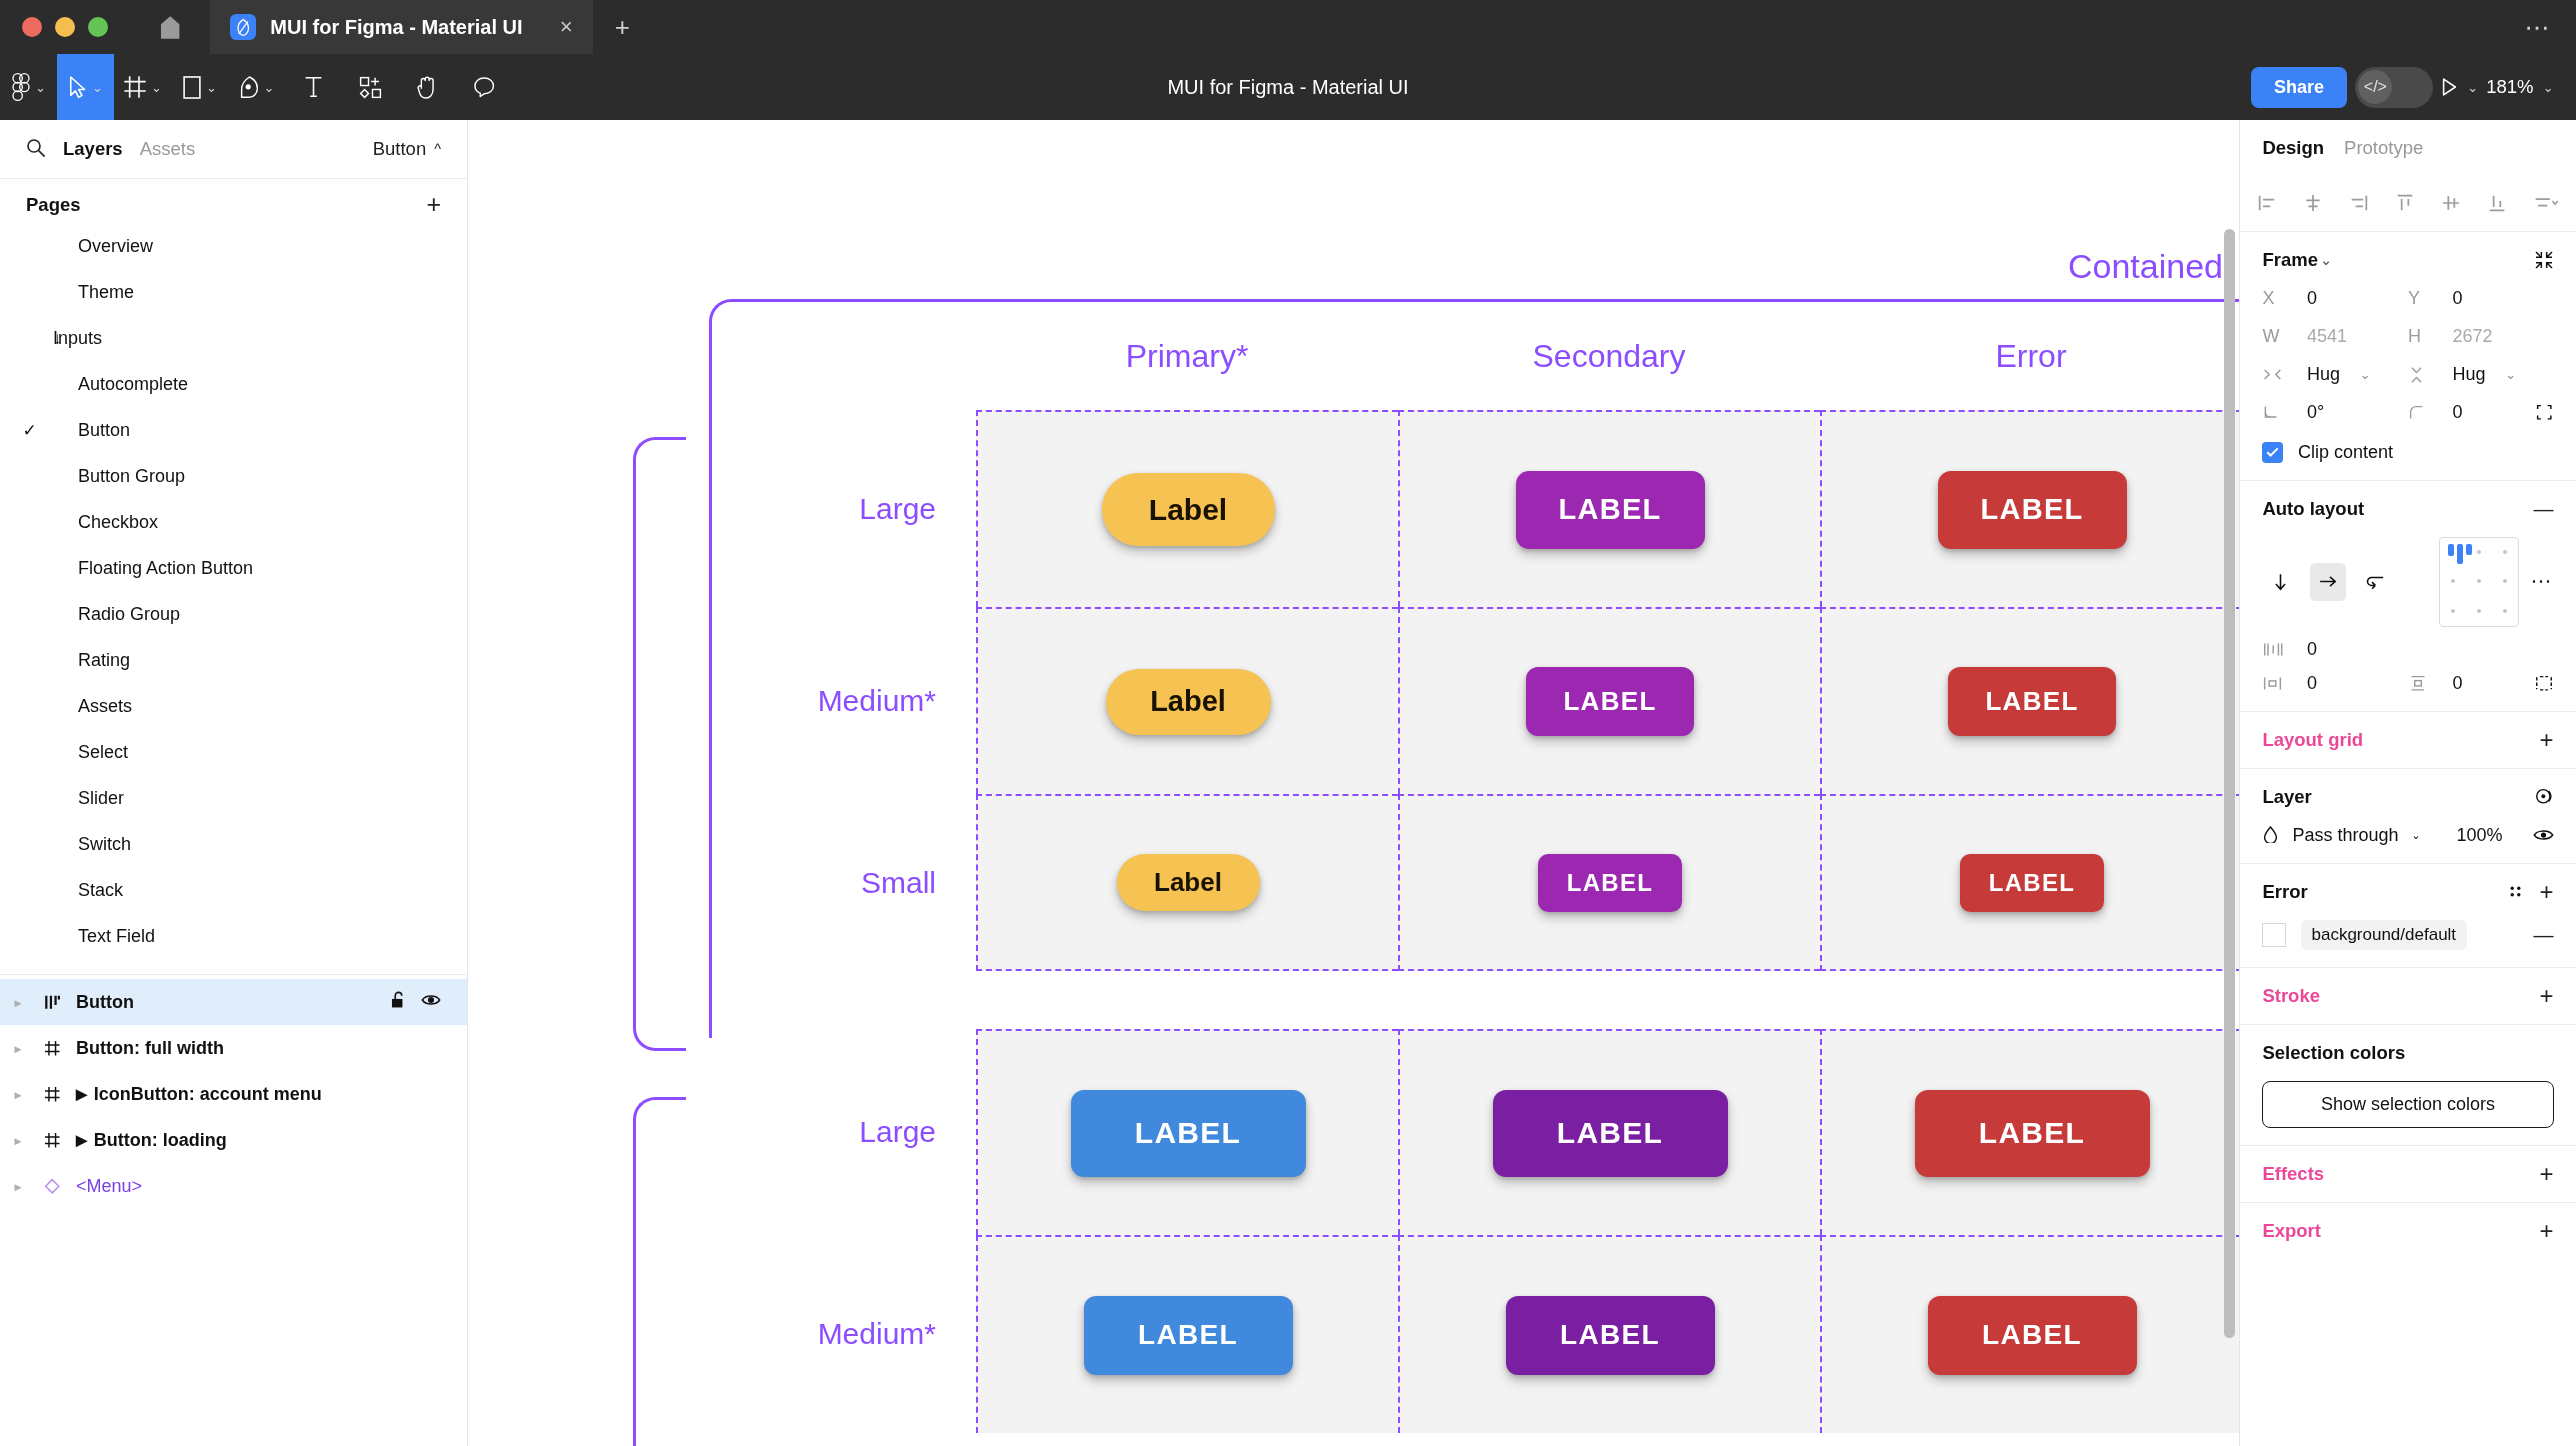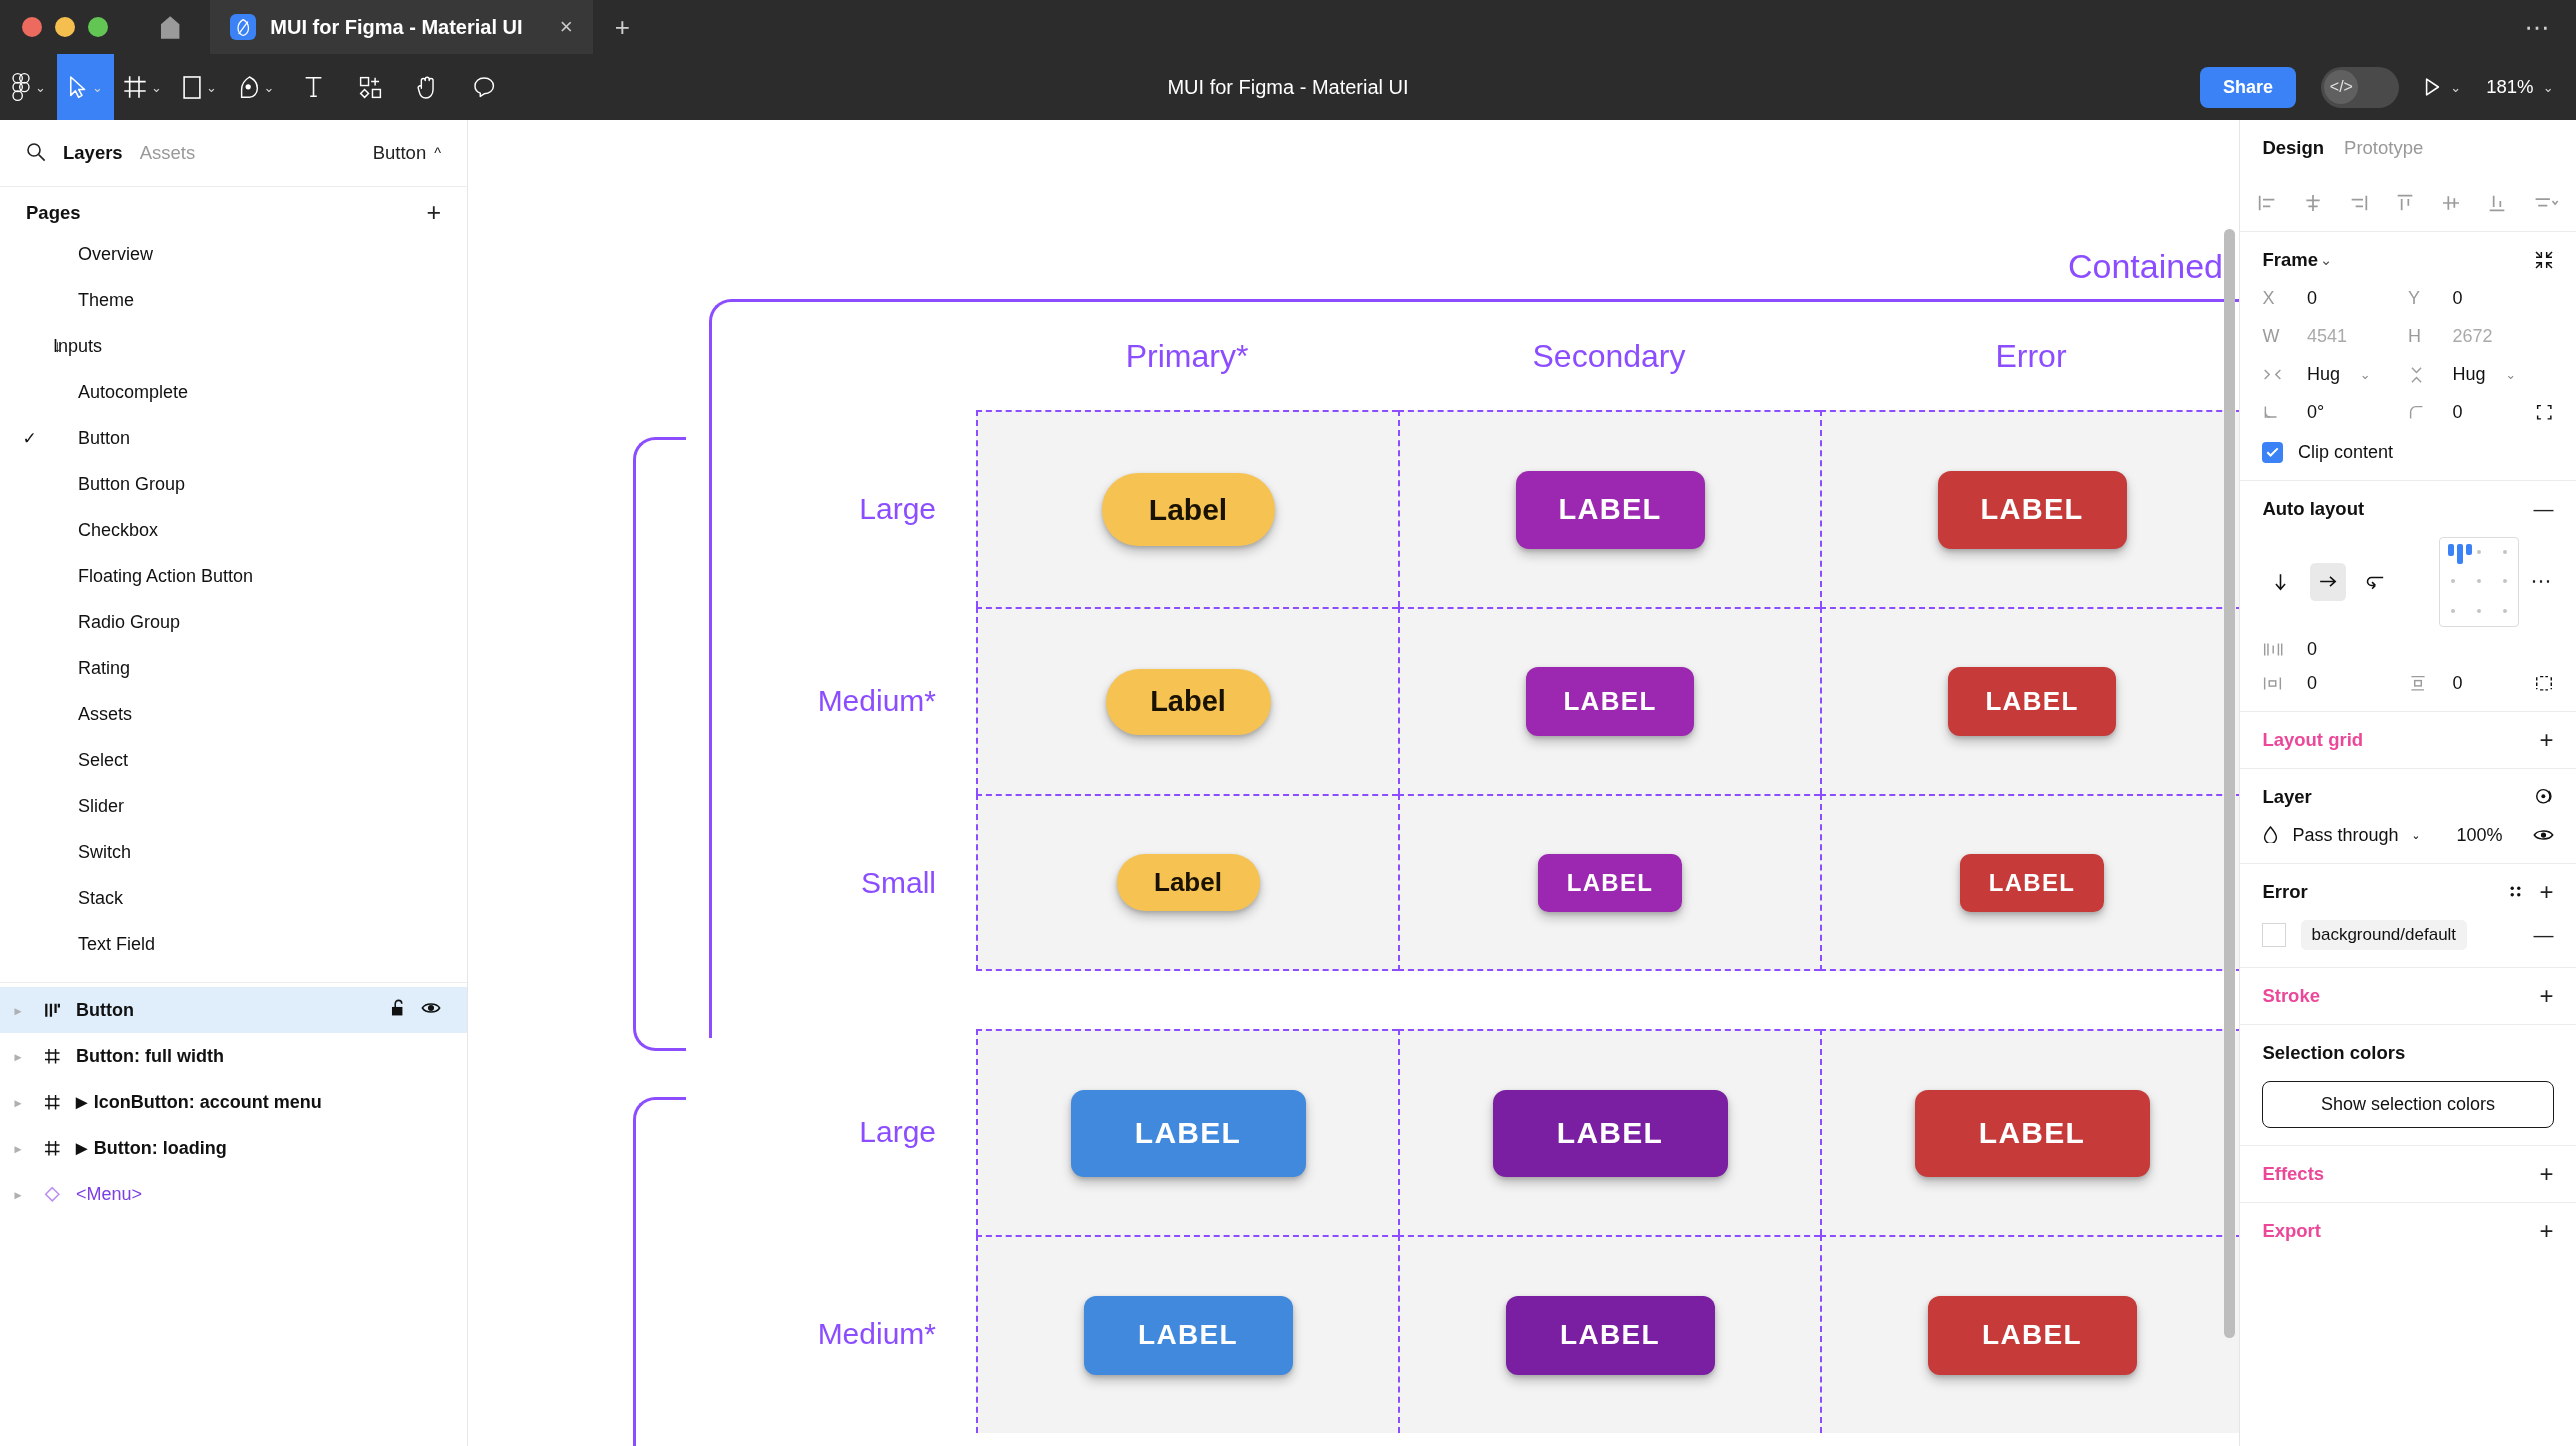"Share" .toolbar-right { gap: 25px -> 8px }
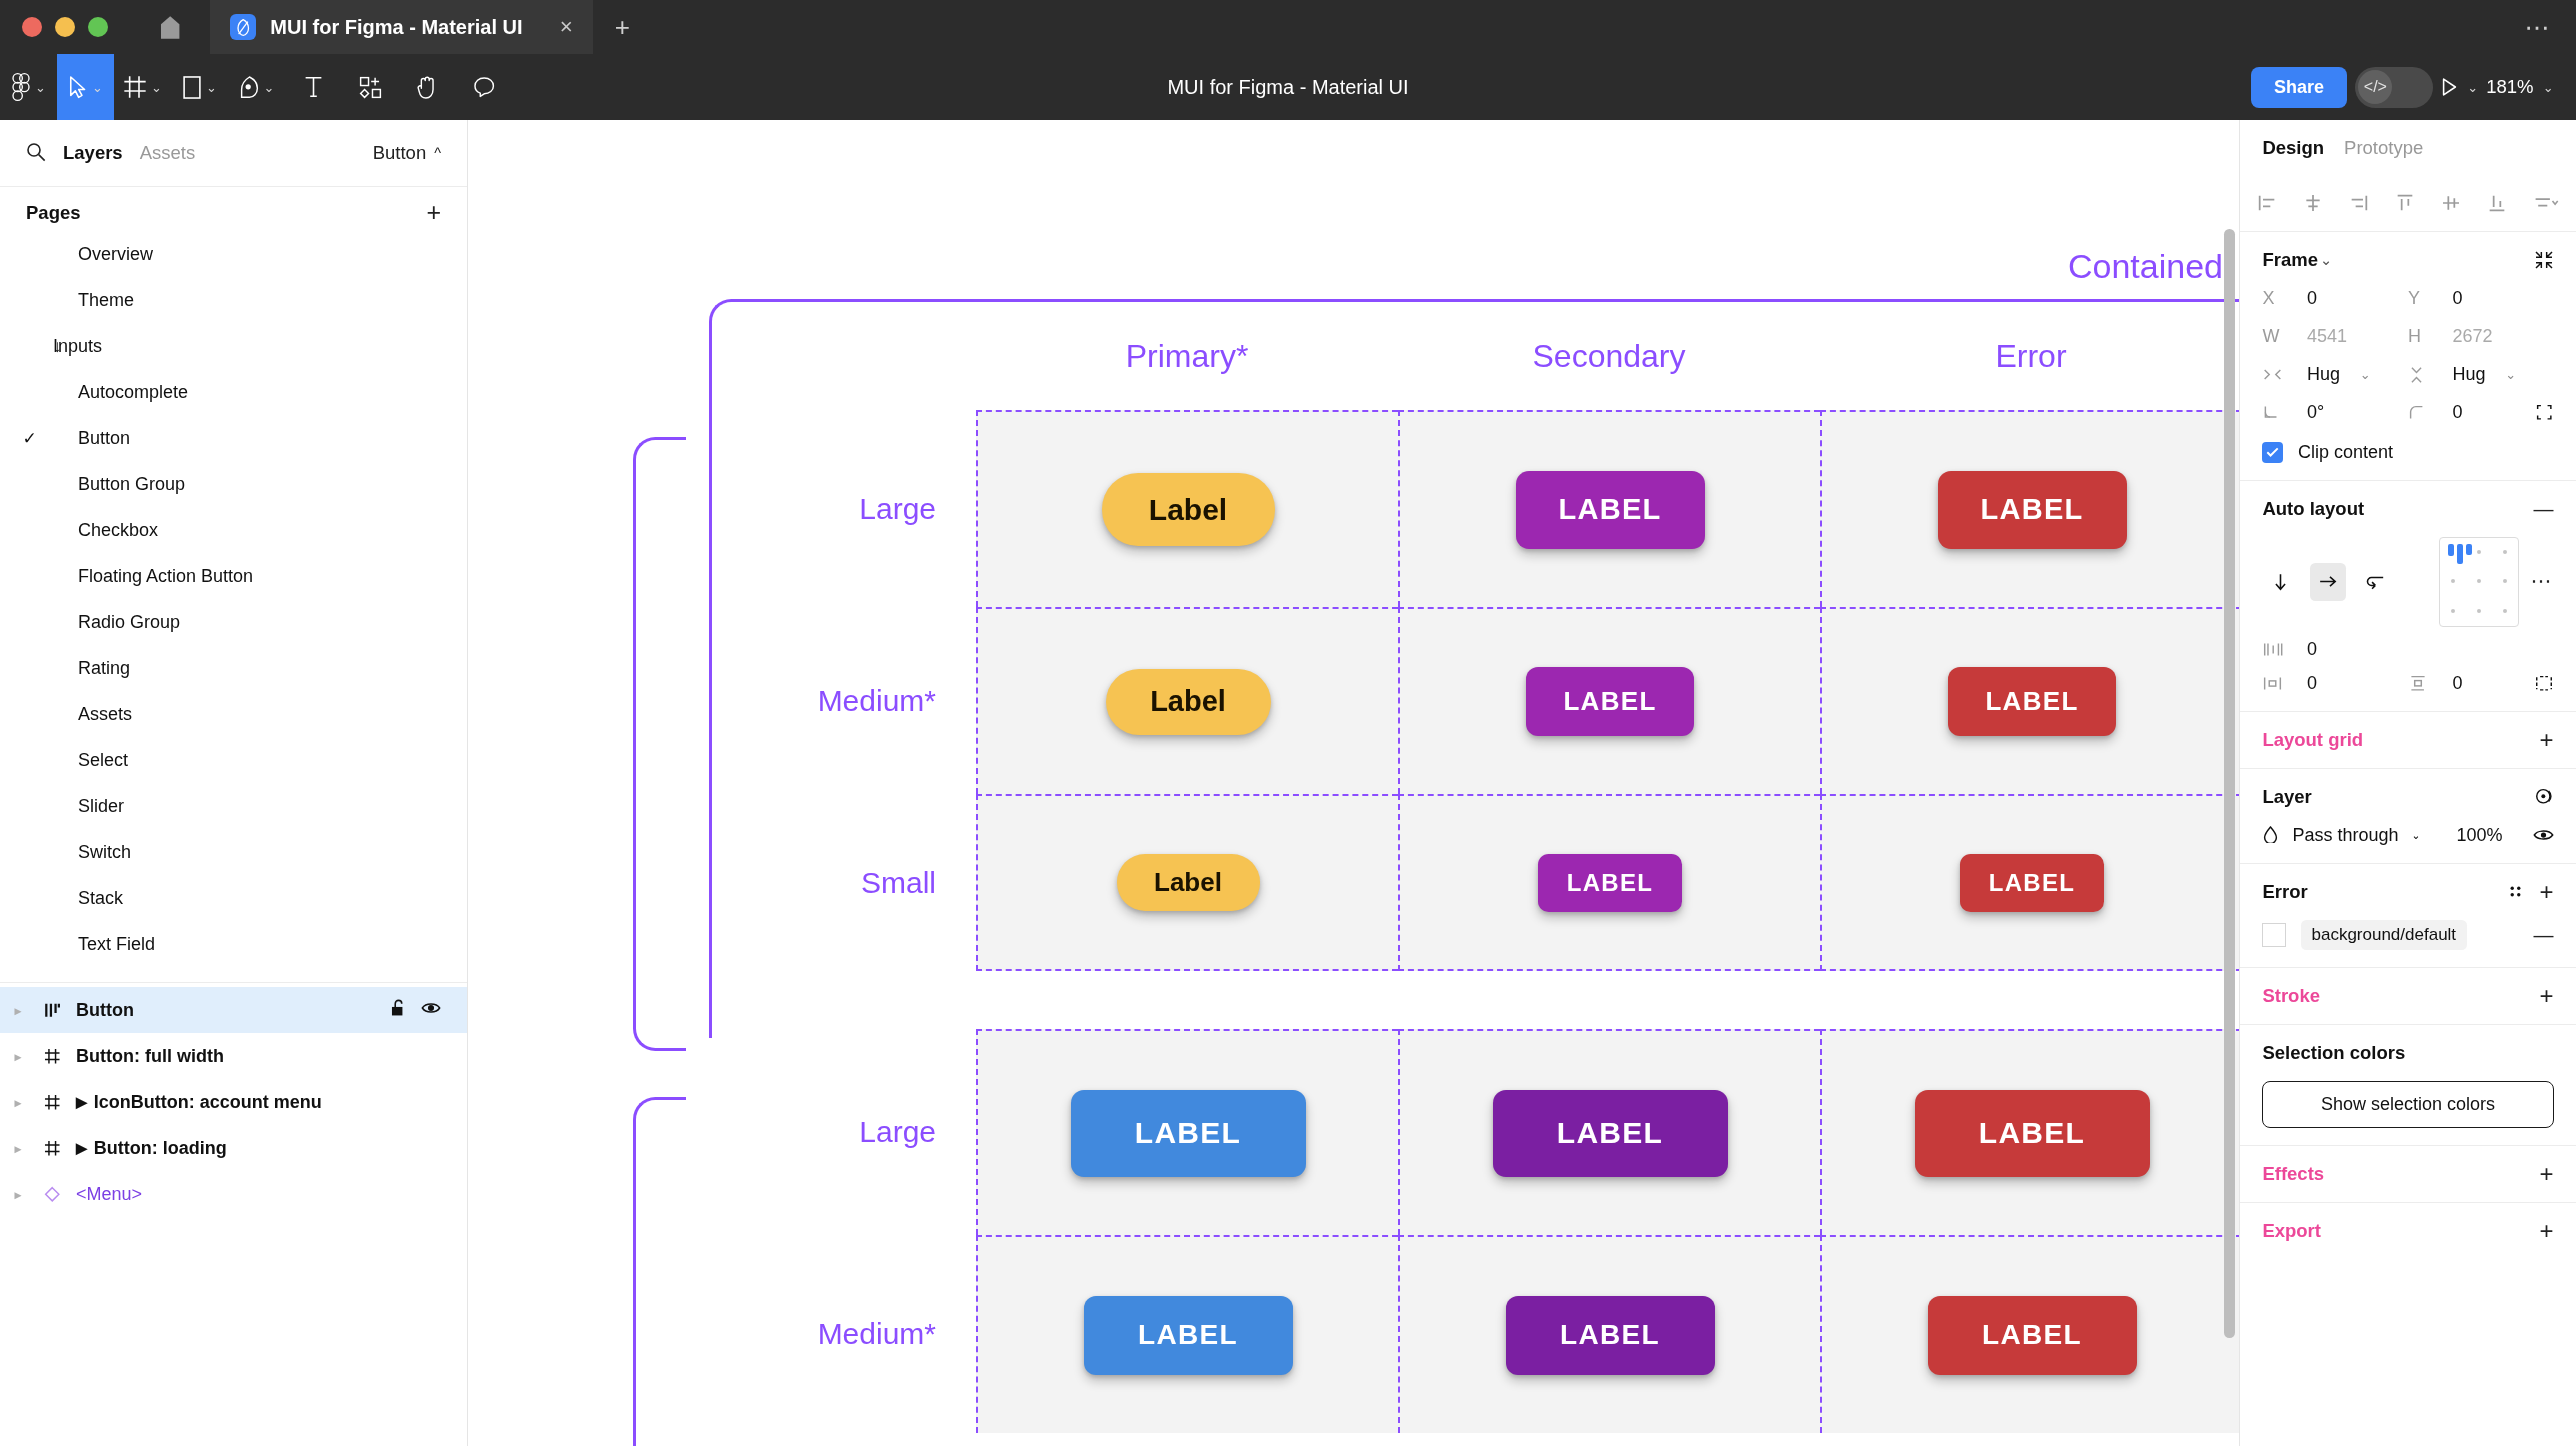"Layers" .left-head { height: 67px -> 59px }
